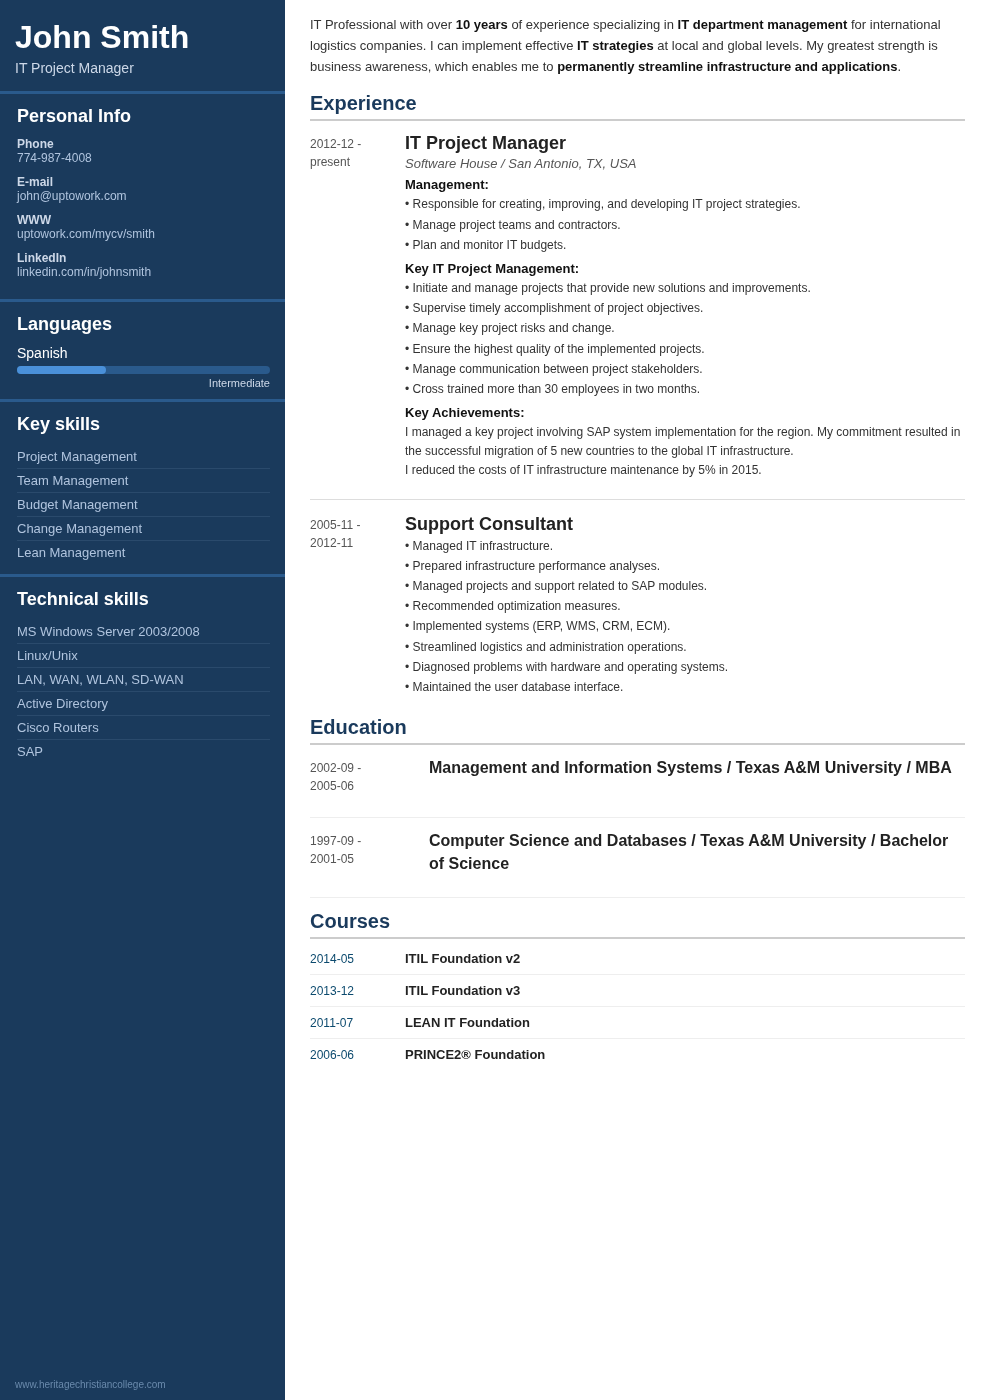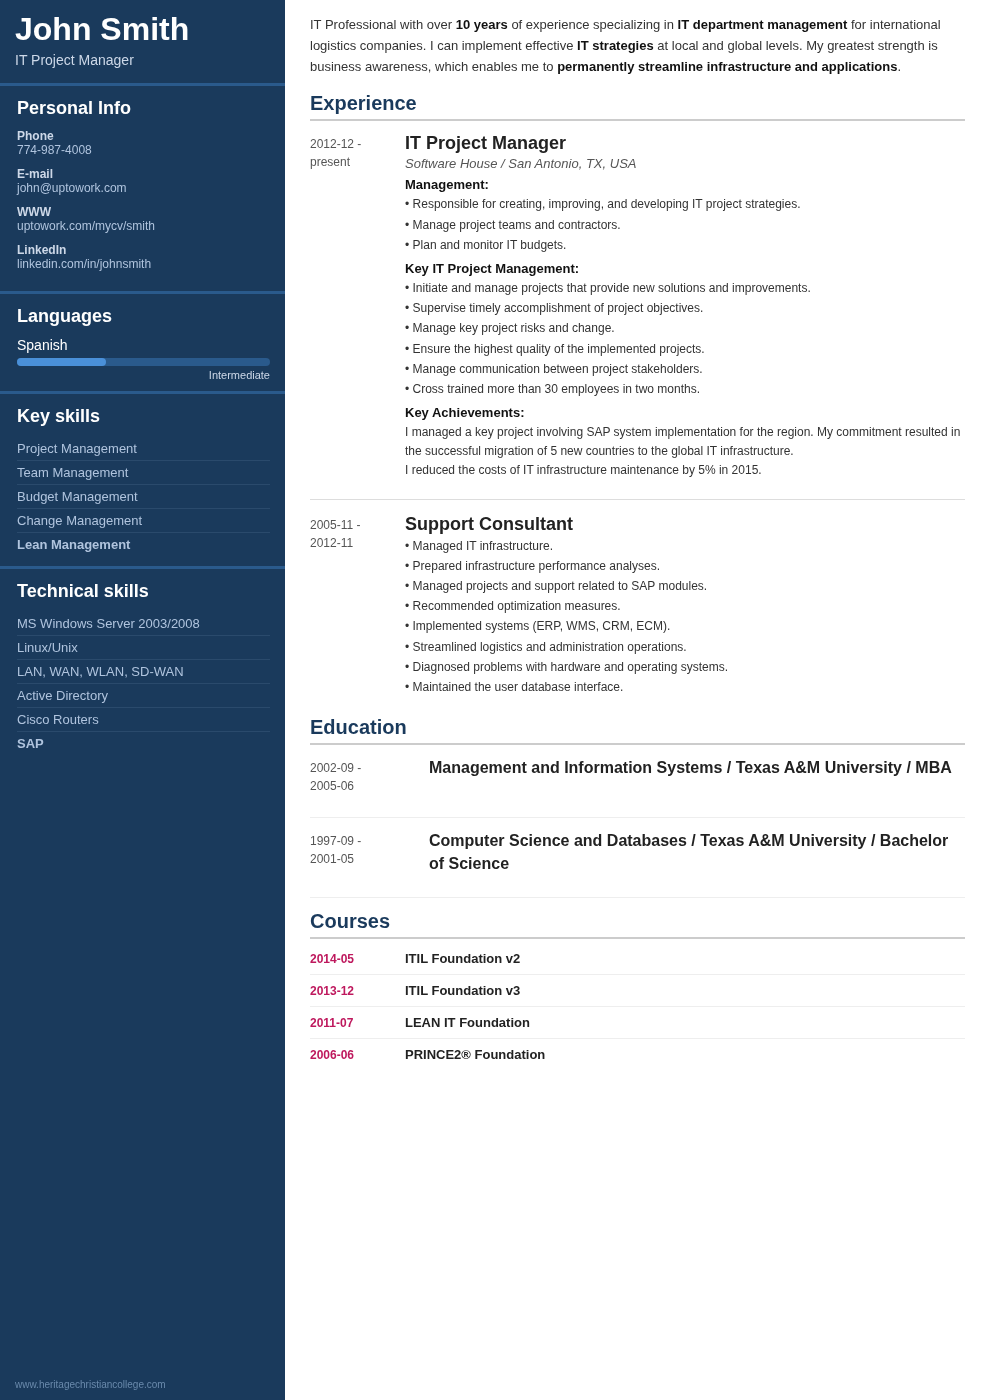"John Smith" .sidebar-header { padding: 12px 15px 15px 15px -> 20px 15px 15px 15px }
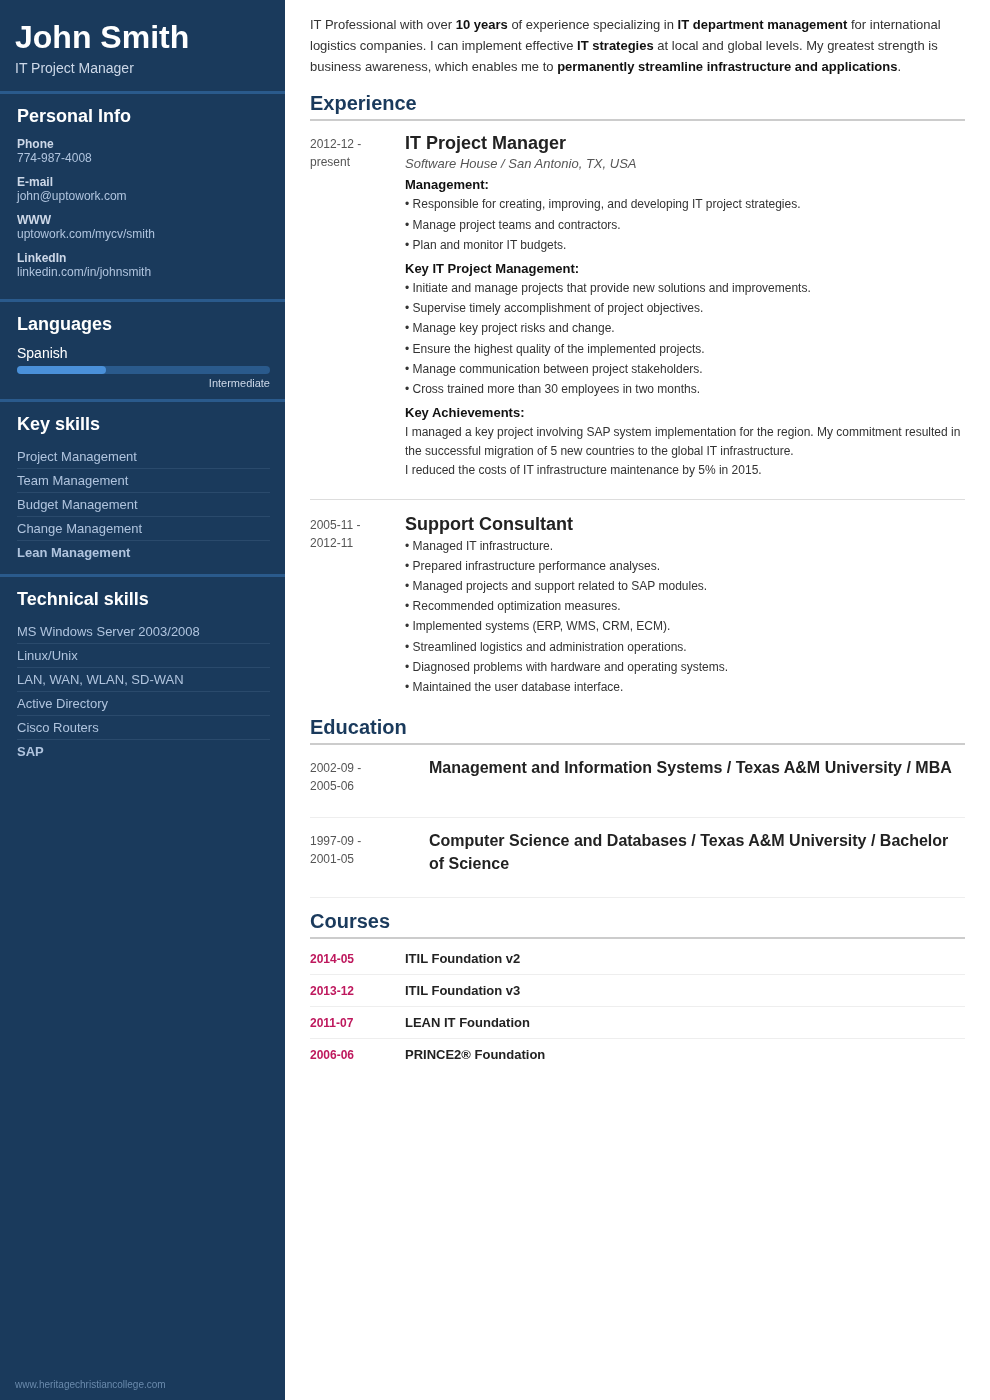"Lean Management" .skill-item:last-child { font-weight: bold -> none }
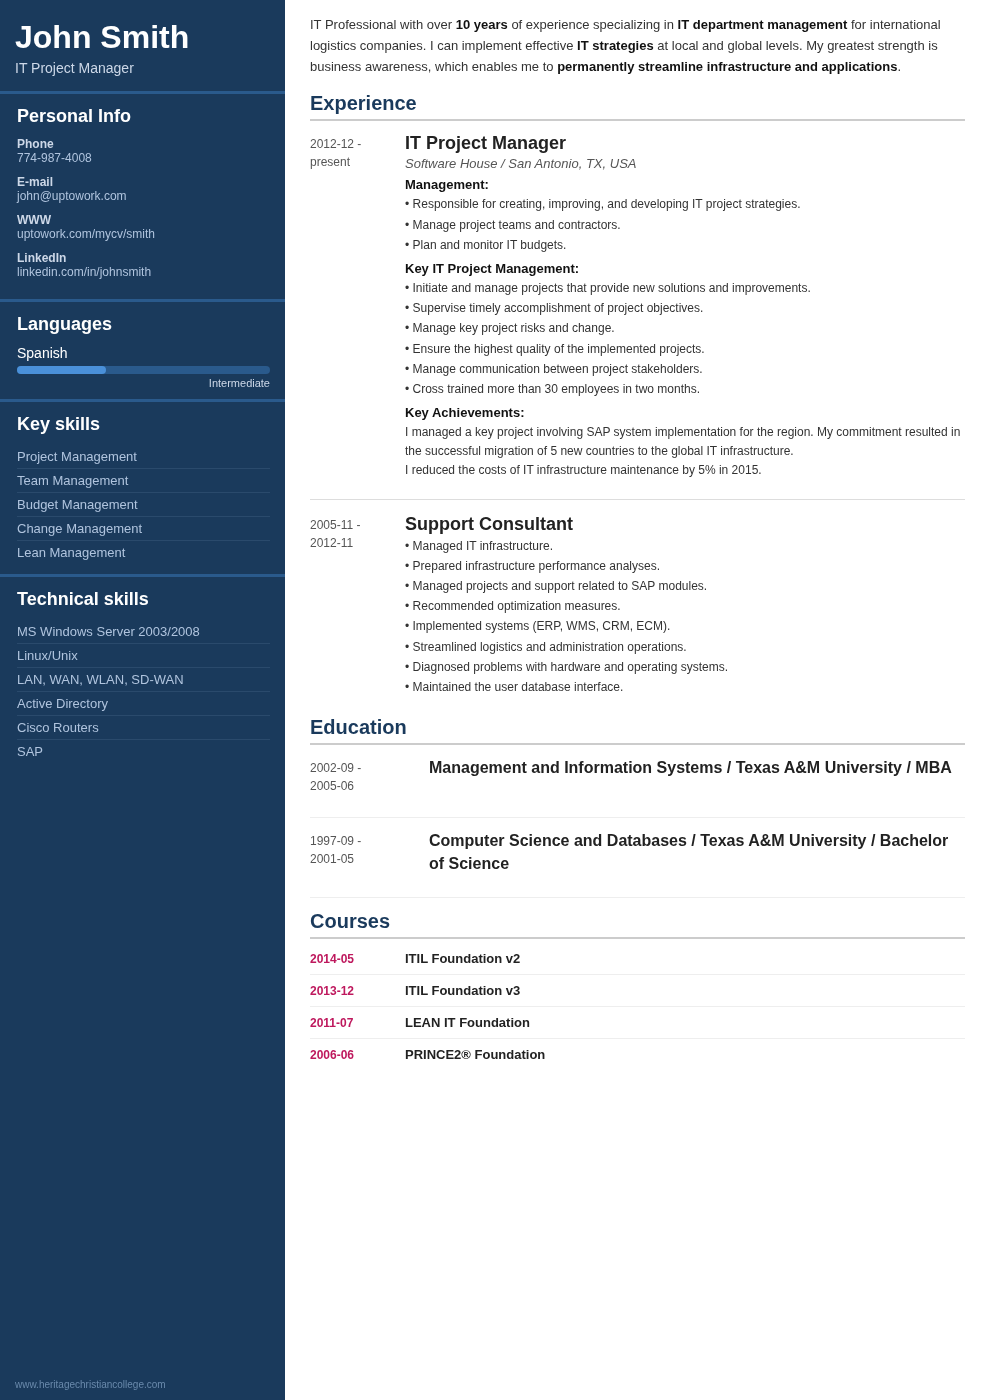"2014-05" .course-date { color: #be185d -> #0c4a6e; font-weight: bold -> none }
